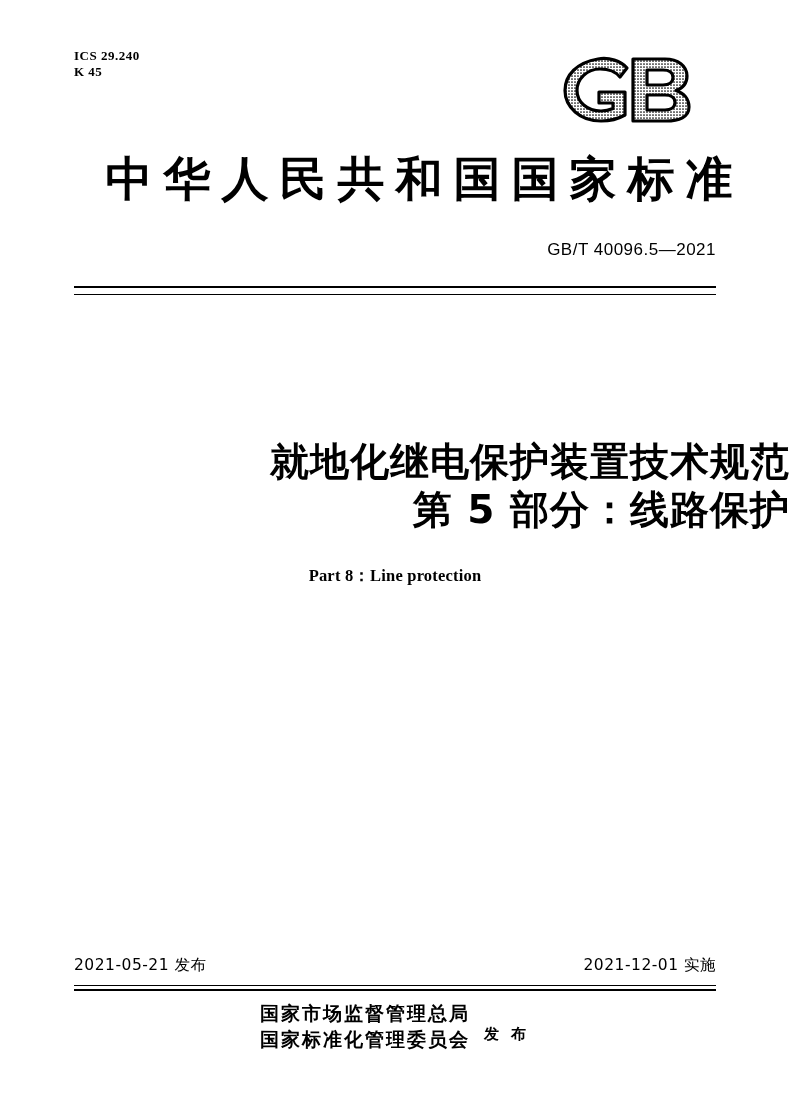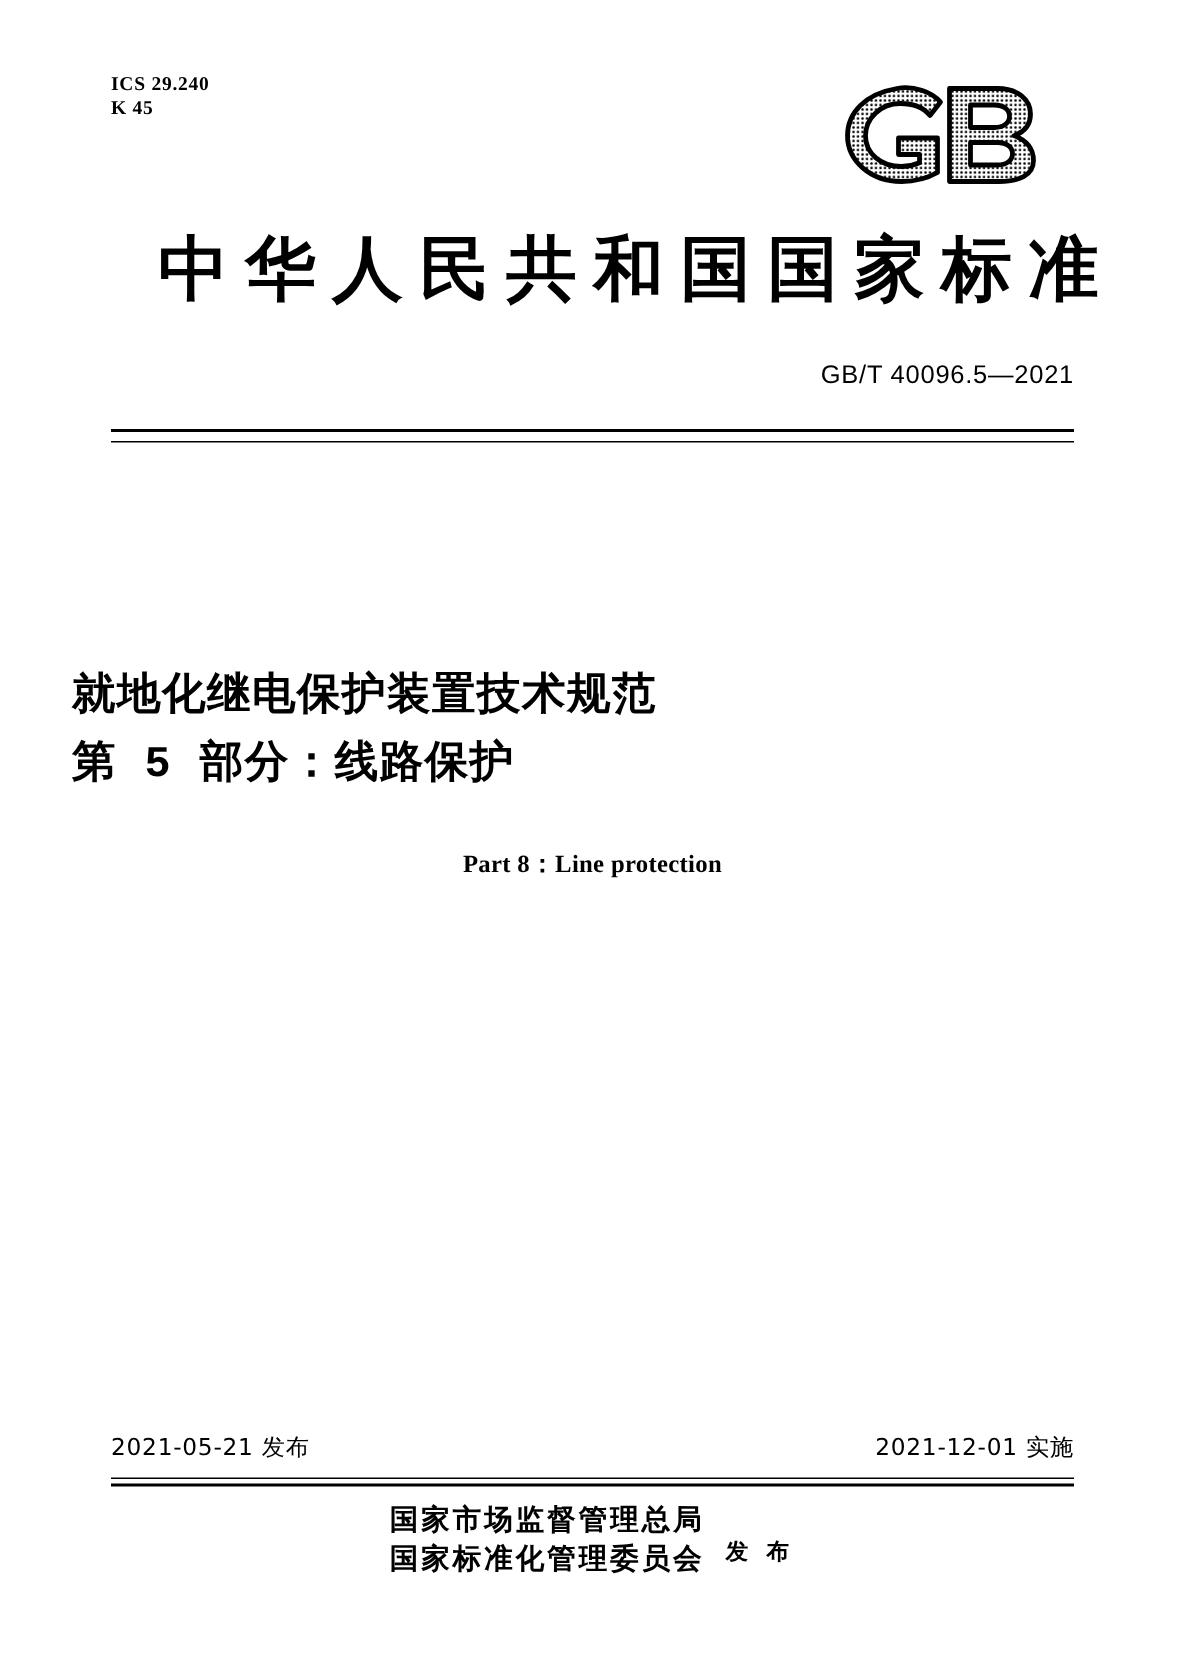"就地化继电保护装置技术规范" .doc-title-cn { font-size: 29px -> 39px; text-align: left -> right }
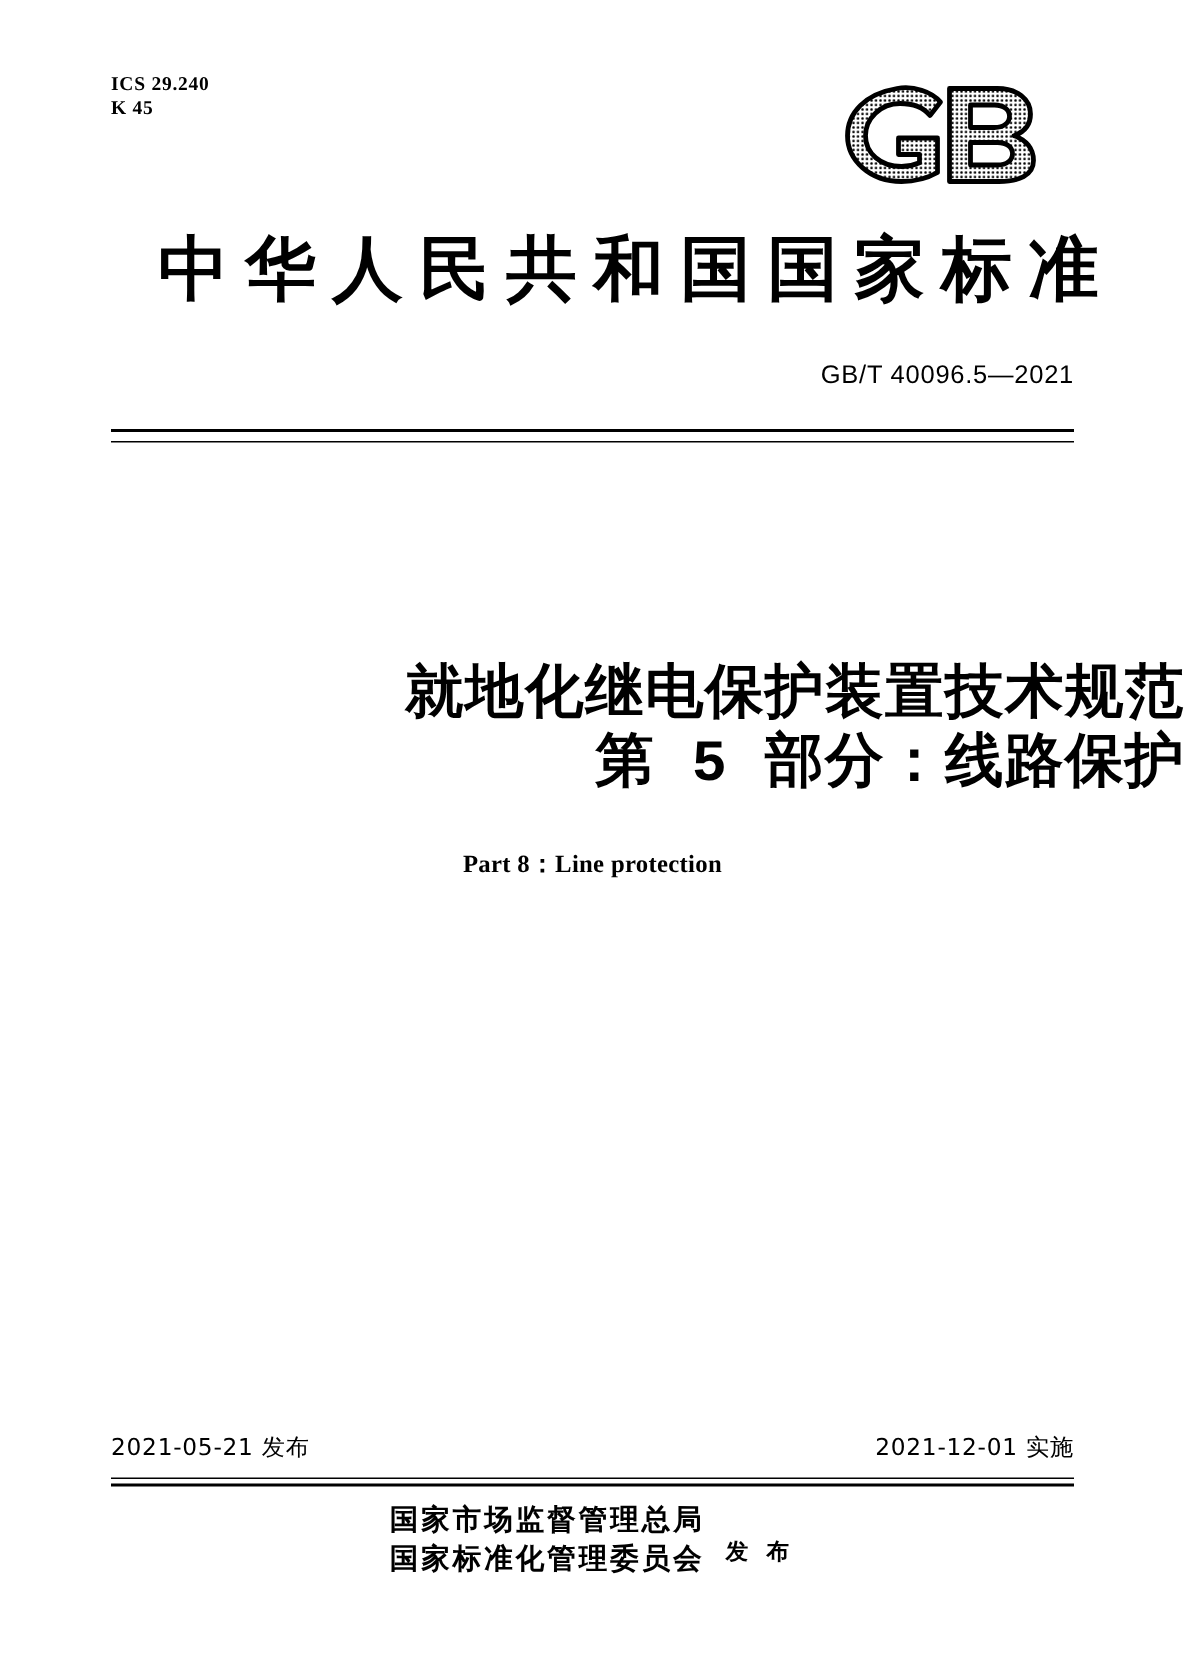"第 5 部分：线路保护" .doc-title-cn .line2 { font-family: Liberation Mono, monospace -> none }
